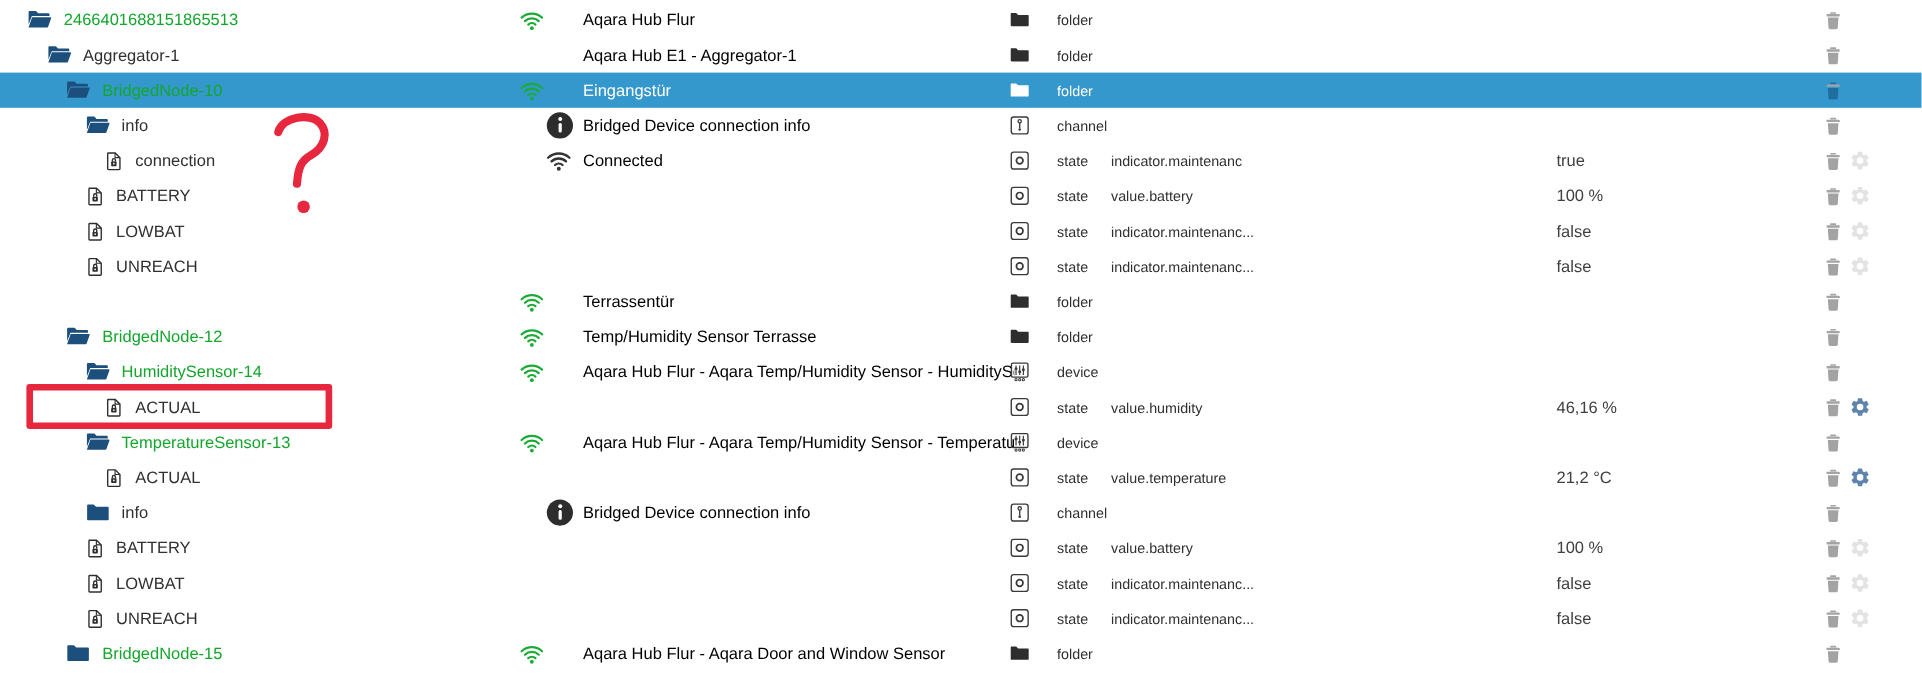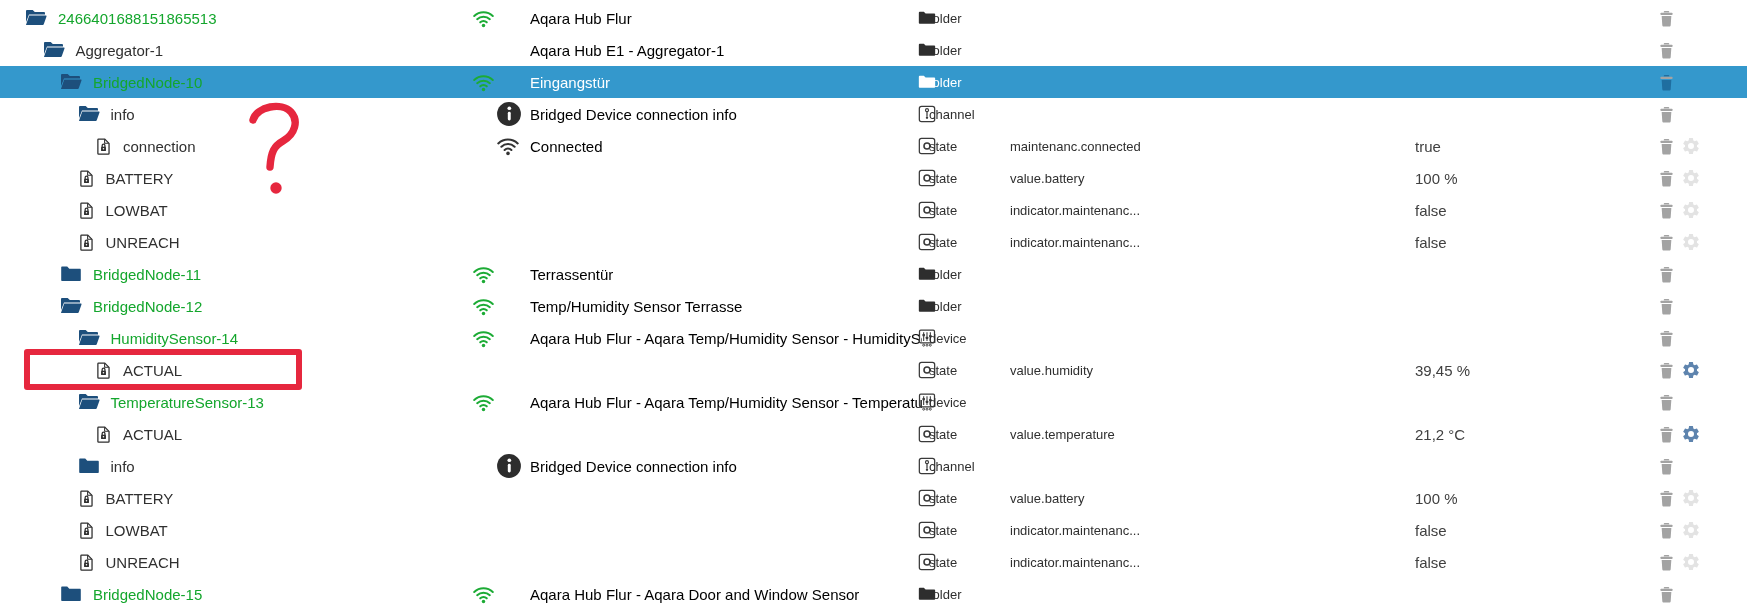"folder" .typetxt-cell { left: 929px -> 961px }
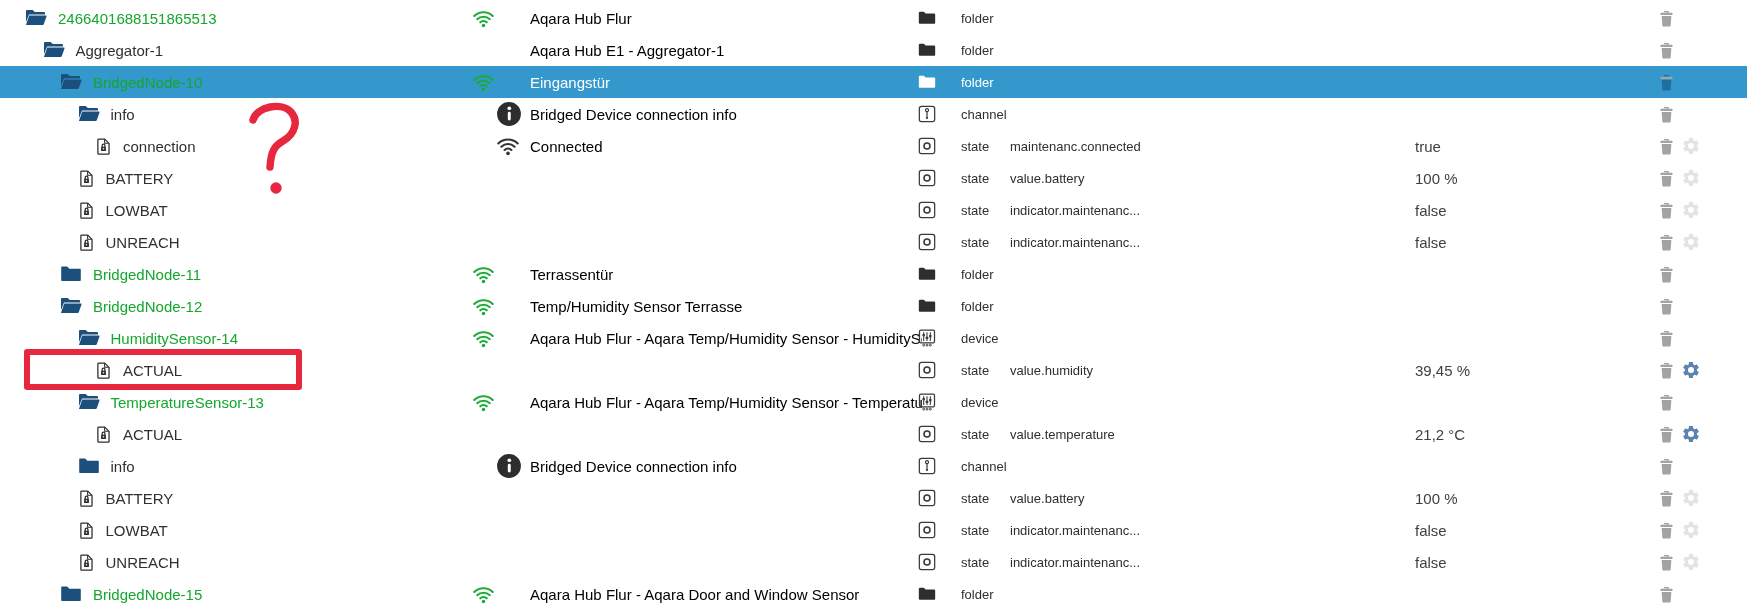"maintenanc.connected" span.role { text: maintenanc.connected -> indicator.maintenanc }
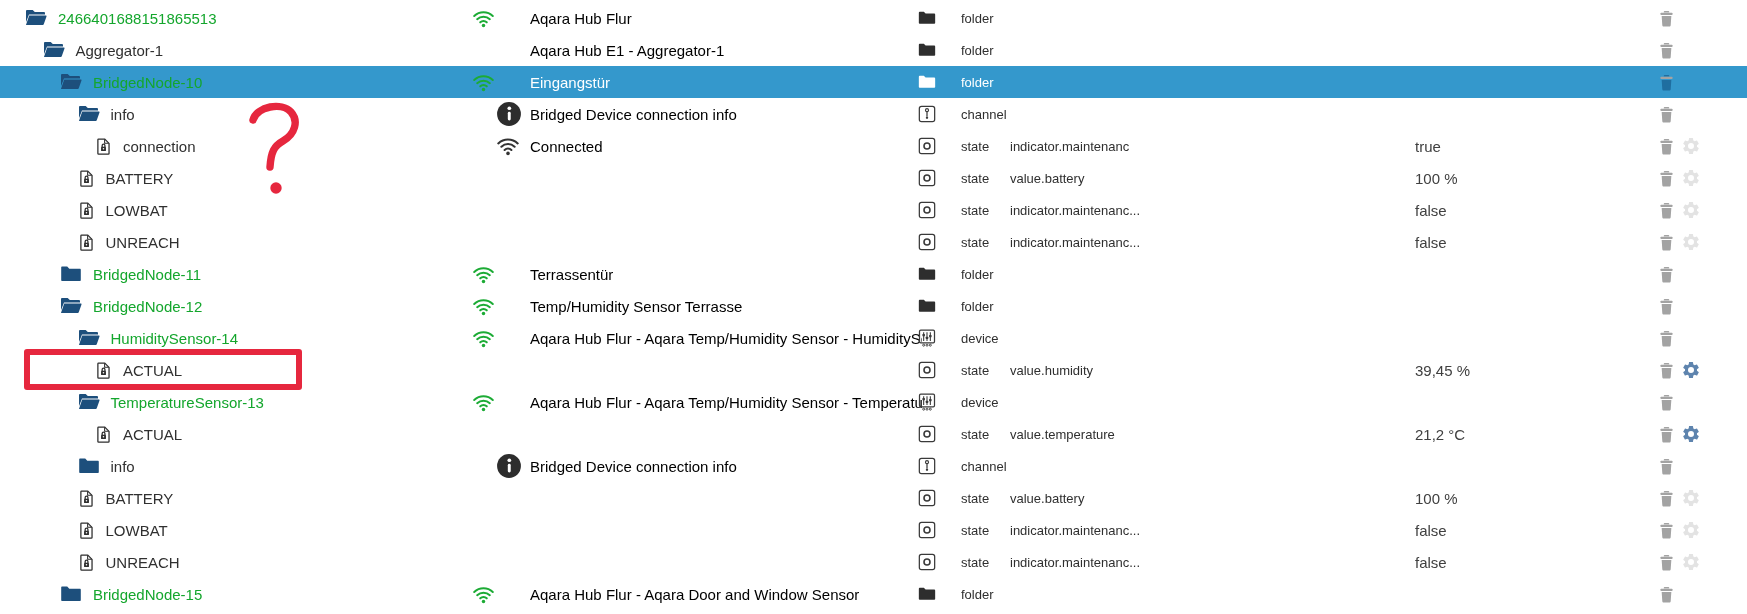"BridgedNode-11" span.cell { html: <span> <span> <svg> <path></path> </svg> </span> <span>BridgedNode-11</span> </span> -> none }
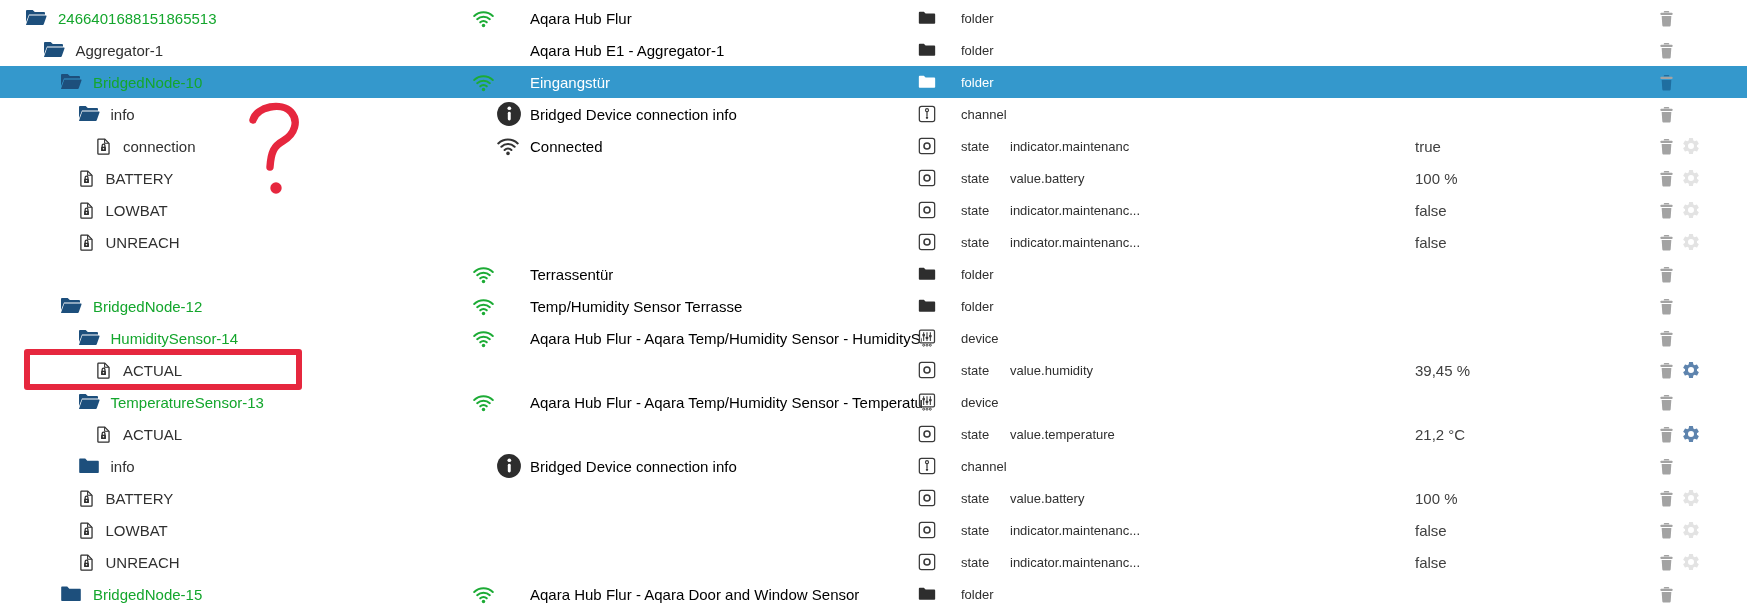"39,45 %" span.value { text: 39,45 -> 46,16 }
